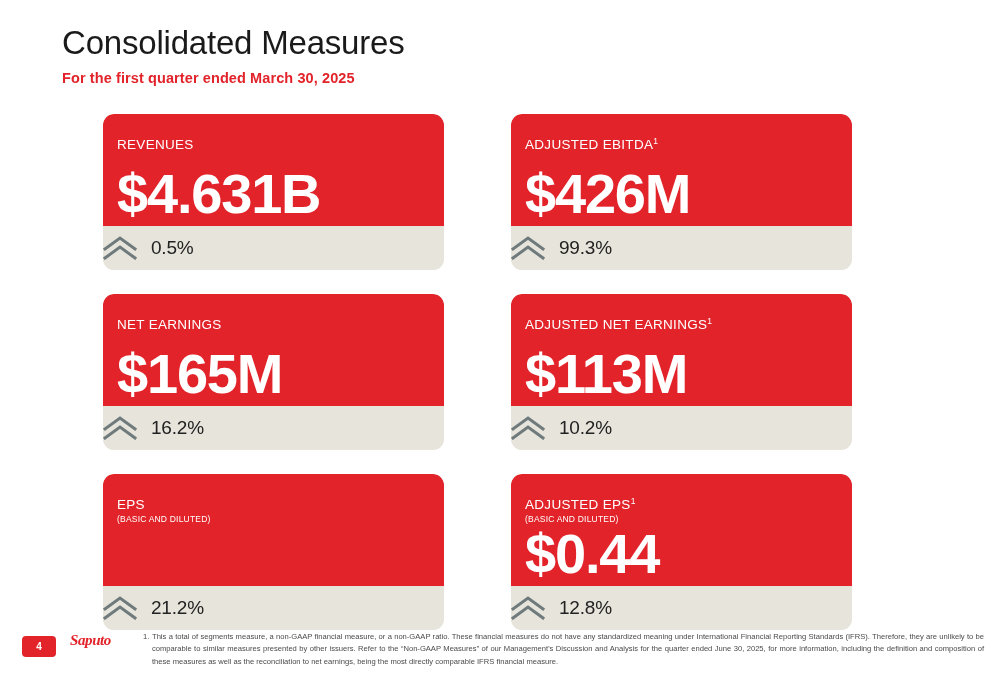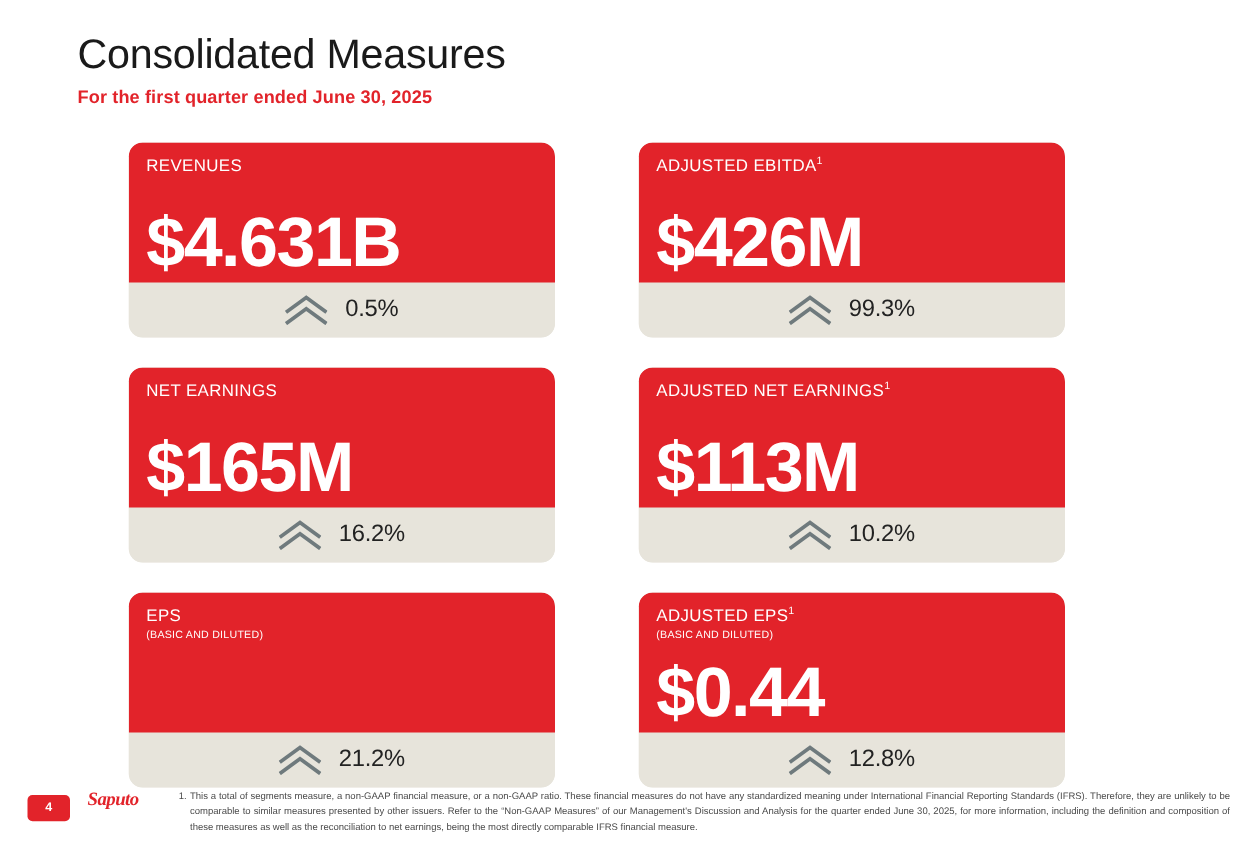"For the first quarter ended" div.slide-subtitle { text: June -> March }
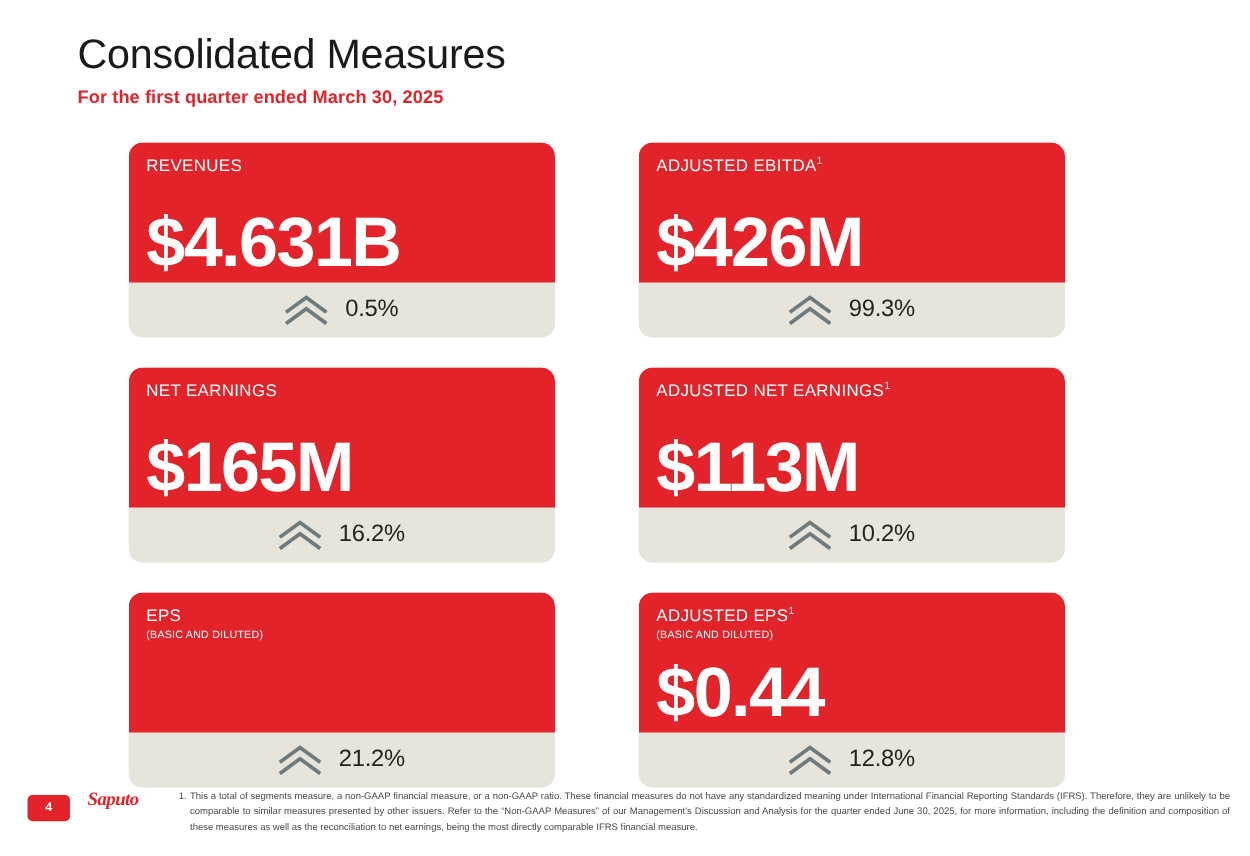"REVENUES" .card-body { padding: 12px 0 0 14px -> 24px 0 0 14px }
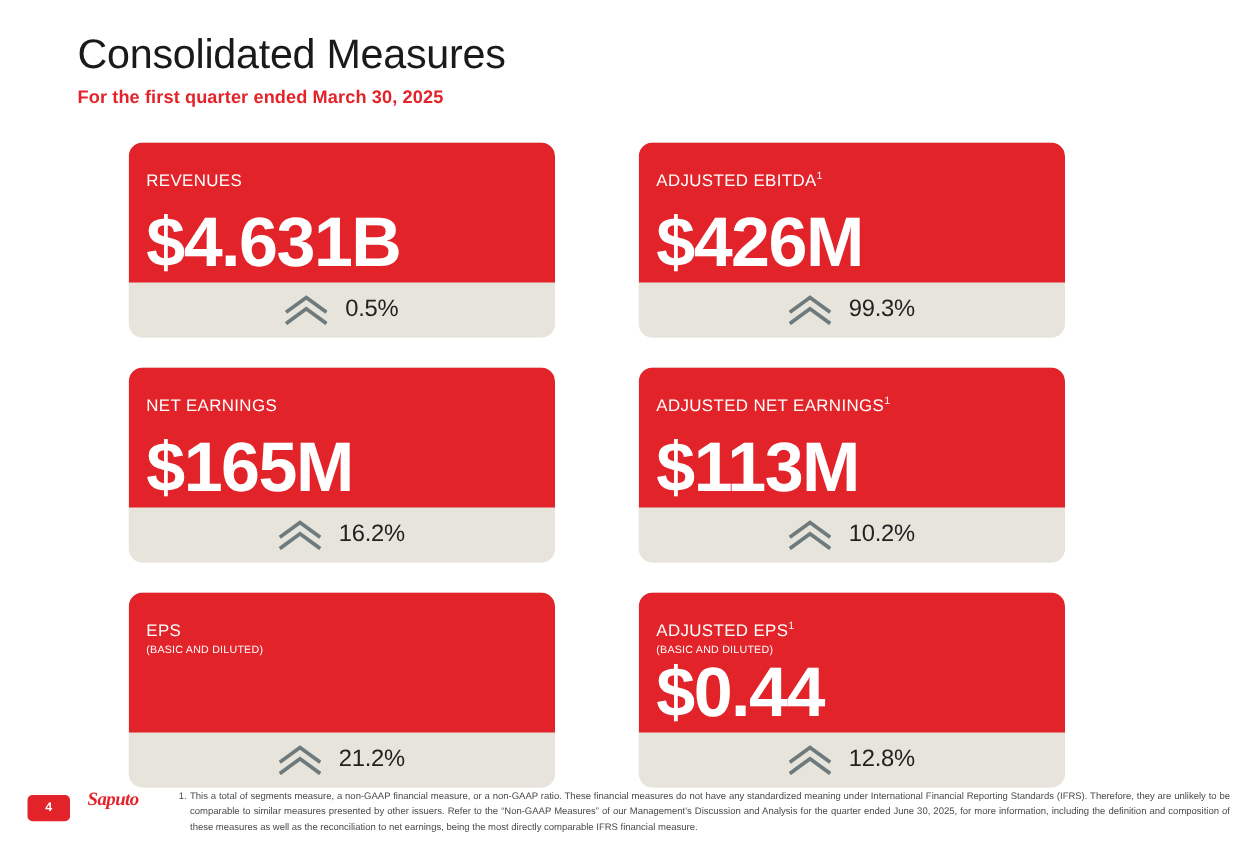"0.5%" .card-footer { justify-content: center -> flex-start }
